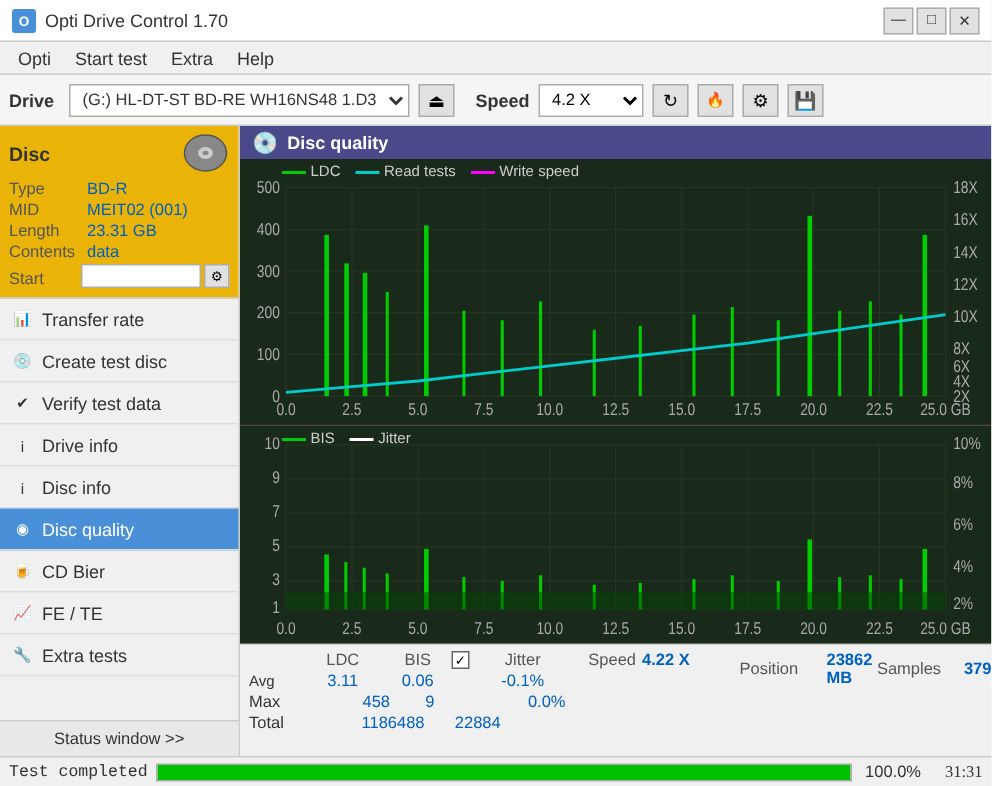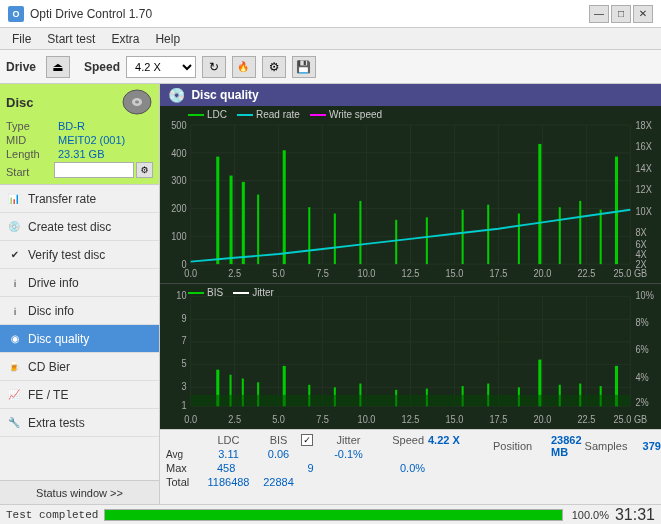"File" span.menu-item { text: File -> Opti }
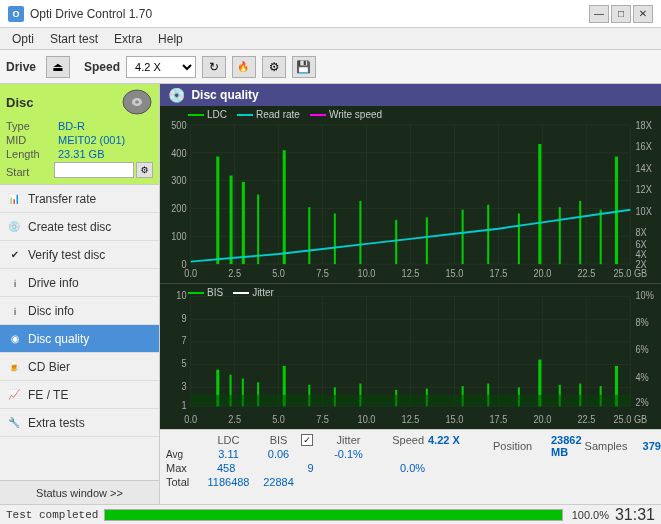"(G:) HL-DT-ST BD-RE WH16NS48 1.D3" select.drive-select { html: none -> <select> <option>(G:) HL-DT-ST BD-RE WH16NS48 1.D3</option> </select> }
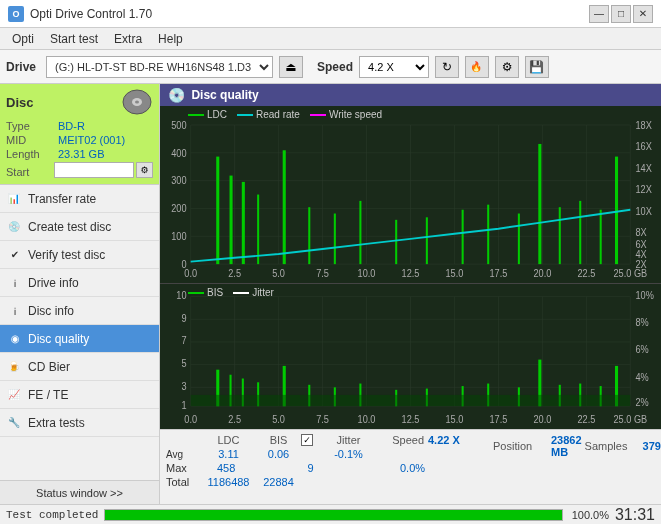"Disc" .disc-panel { background: #bef264 -> #eab308 }
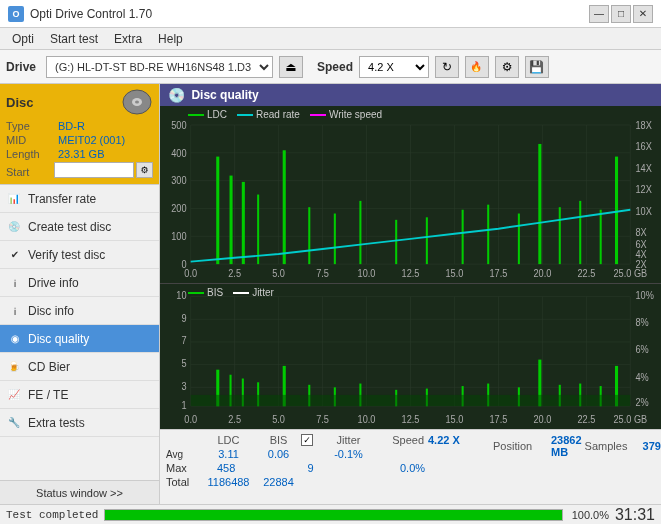"Read rate" span { text: rate -> tests }
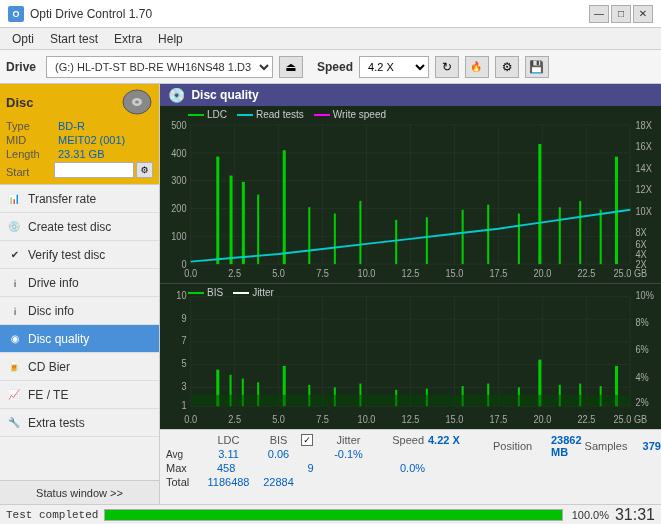"Contents" div.disc-row { html: none -> <div> <span>Contents</span> <span>data</span> </div> }
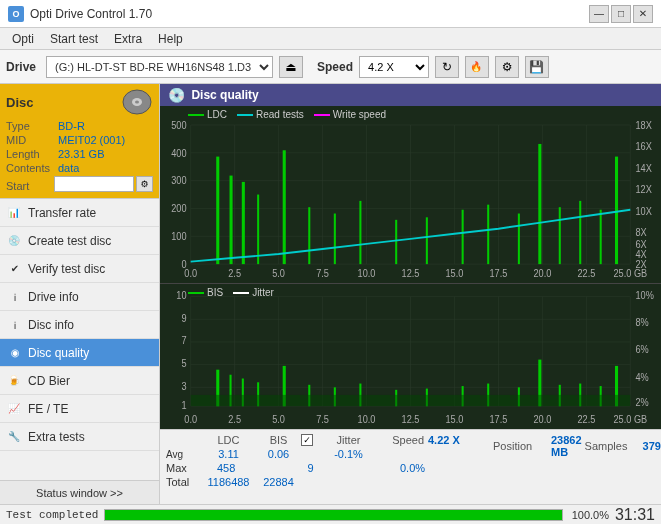"Verify test disc" span { text: disc -> data }
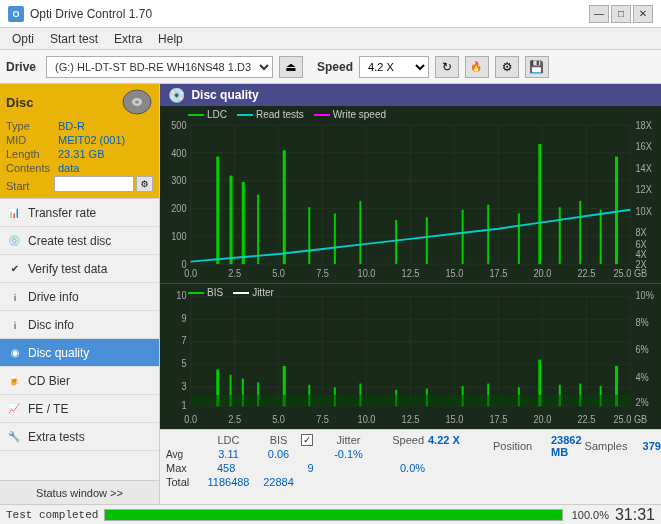"Max" div { gap: 16px -> 4px }
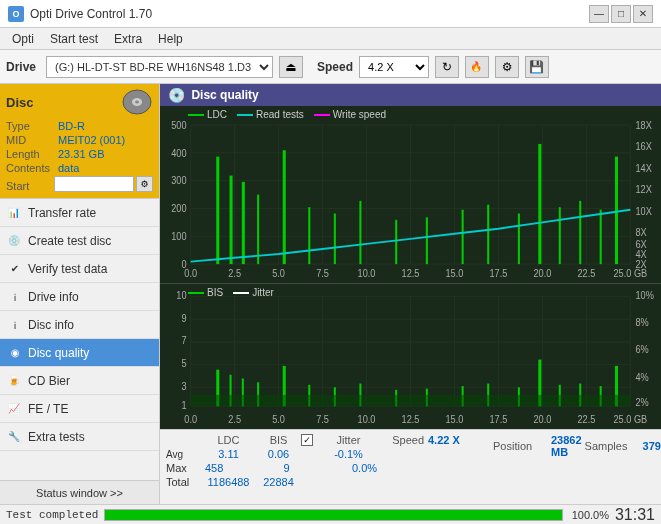"458" div { text-align: left -> right }
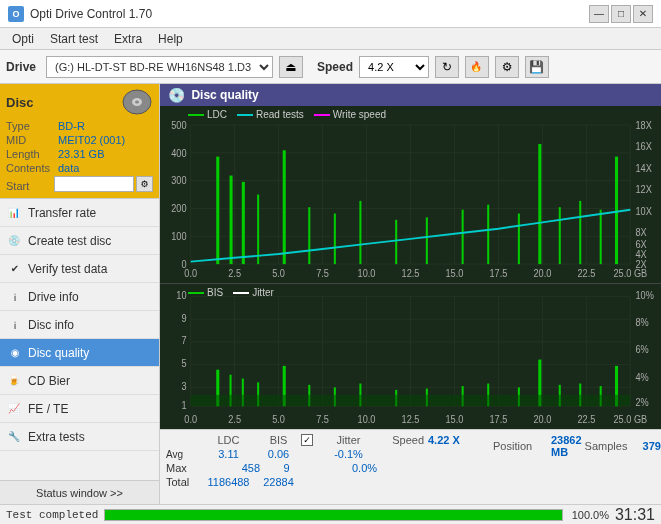"1186488" div { margin-left: none -> 40px; text-align: center -> none }
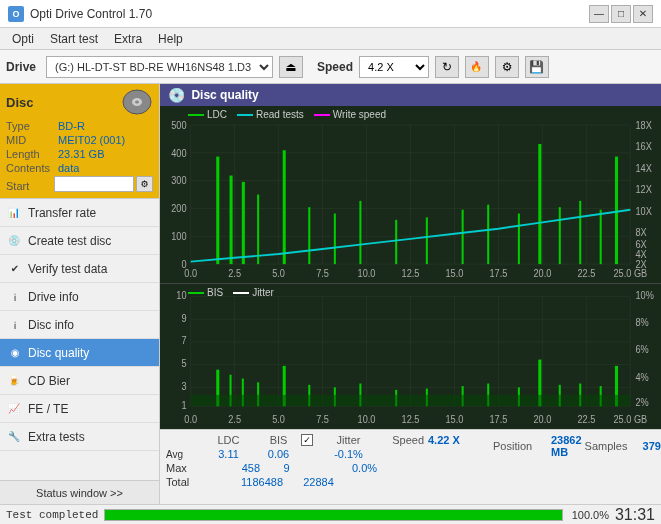"31:31" span { font-family: none -> Liberation Serif, serif; font-size: 16px -> 11px; text-align: left -> right }
